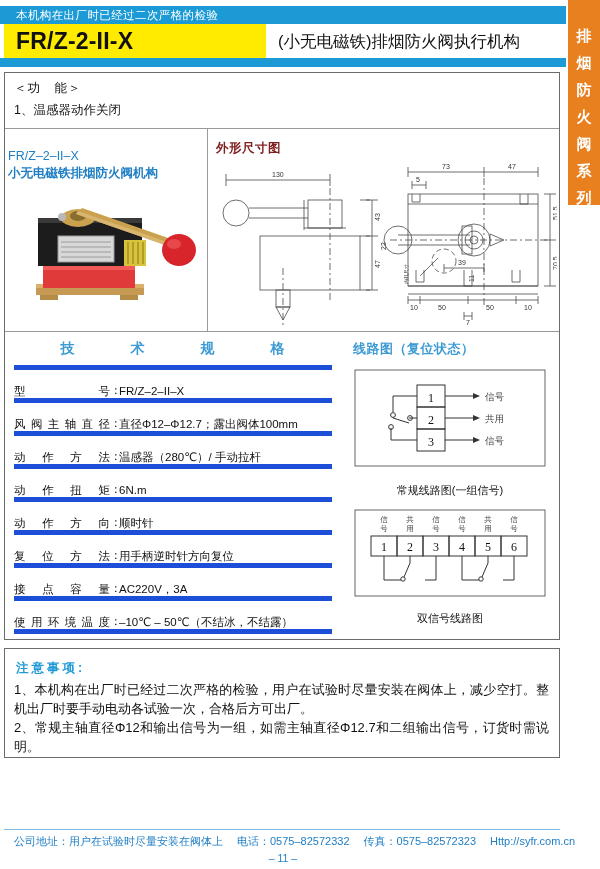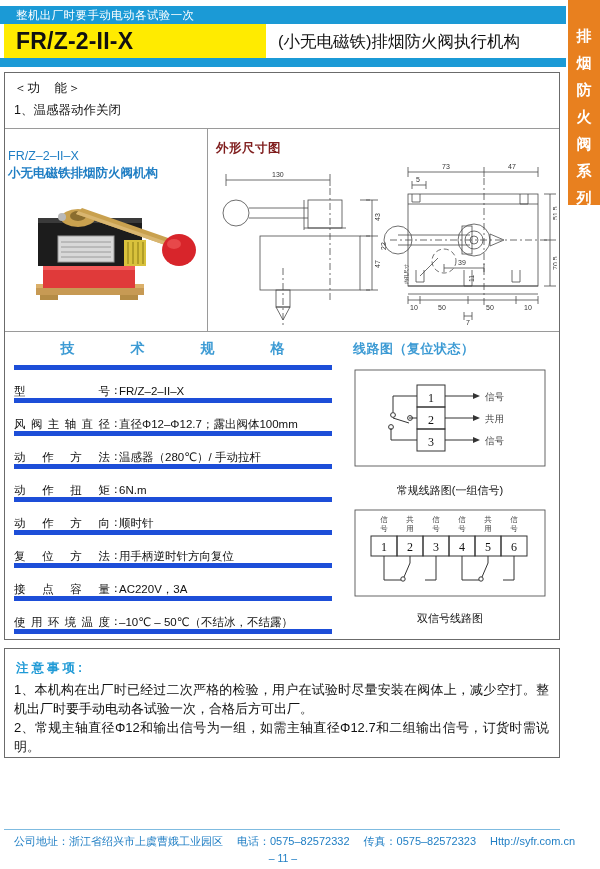"整机出厂时要手动电动各试验一次" div.hdr-company { text: 整机出厂时要手动电动各试验一次 -> 本机构在出厂时已经过二次严格的检验 }
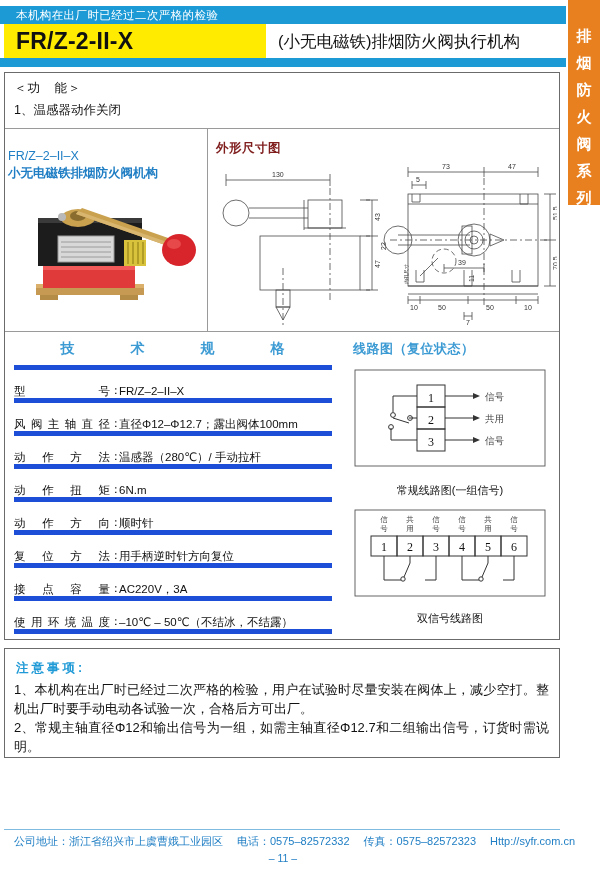"公司地址：浙江省绍兴市上虞曹娥工业园区" span { text: 浙江省绍兴市上虞曹娥工业园区 -> 用户在试验时尽量安装在阀体上 }
